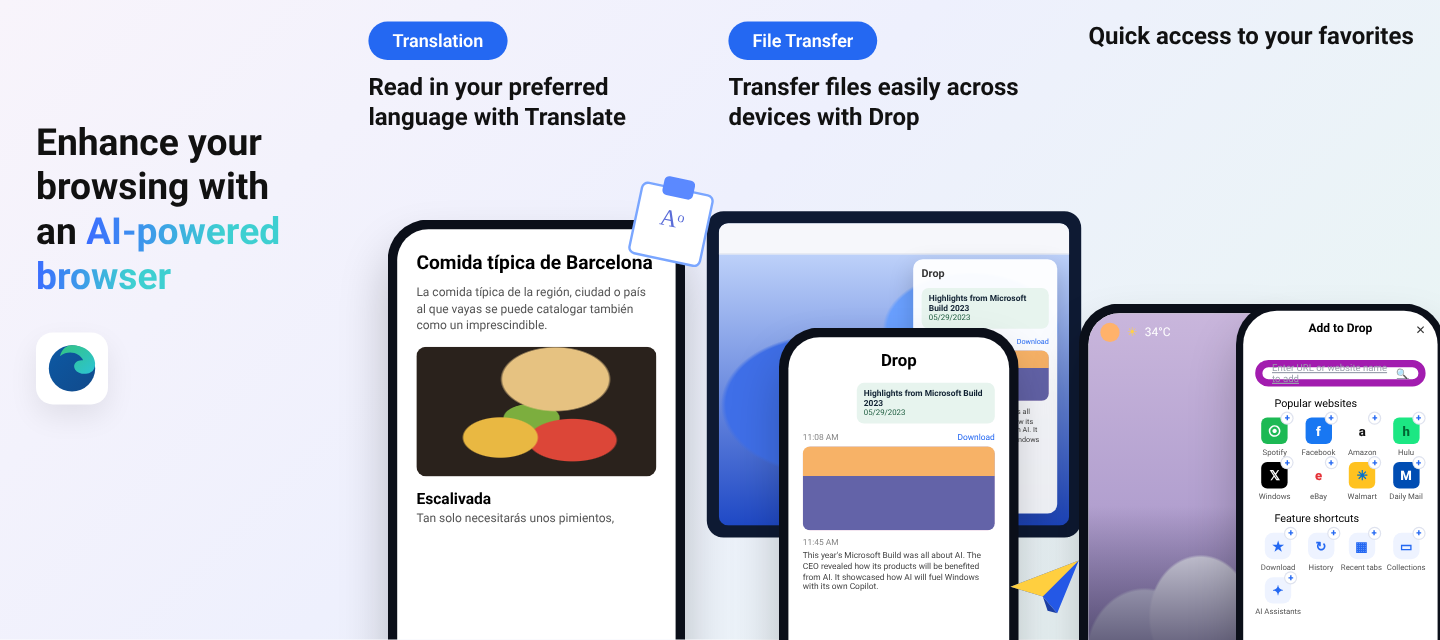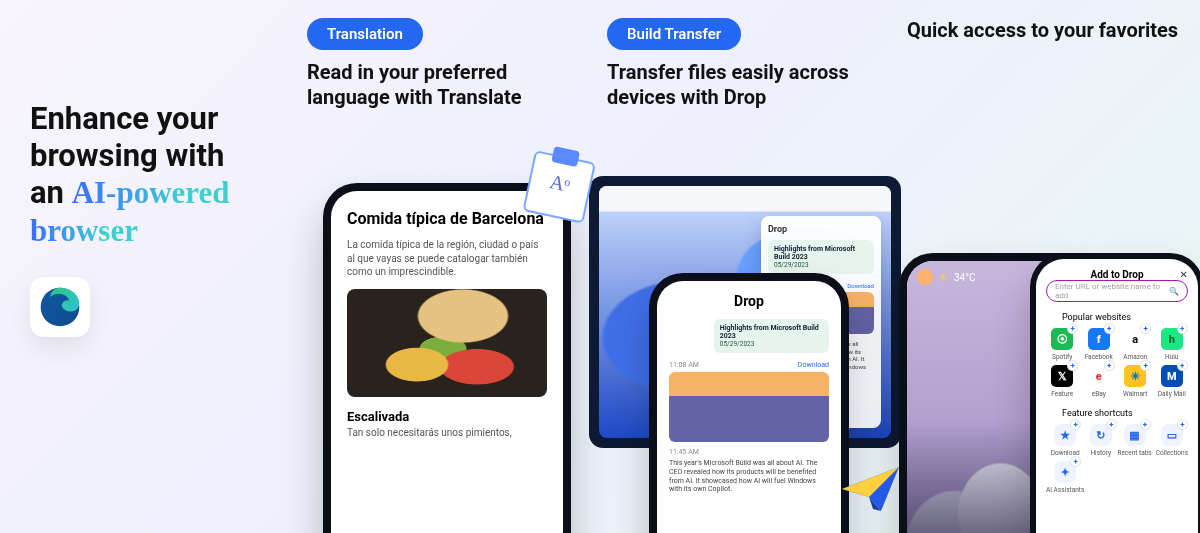"Build Transfer" span.pill { text: Build -> File }
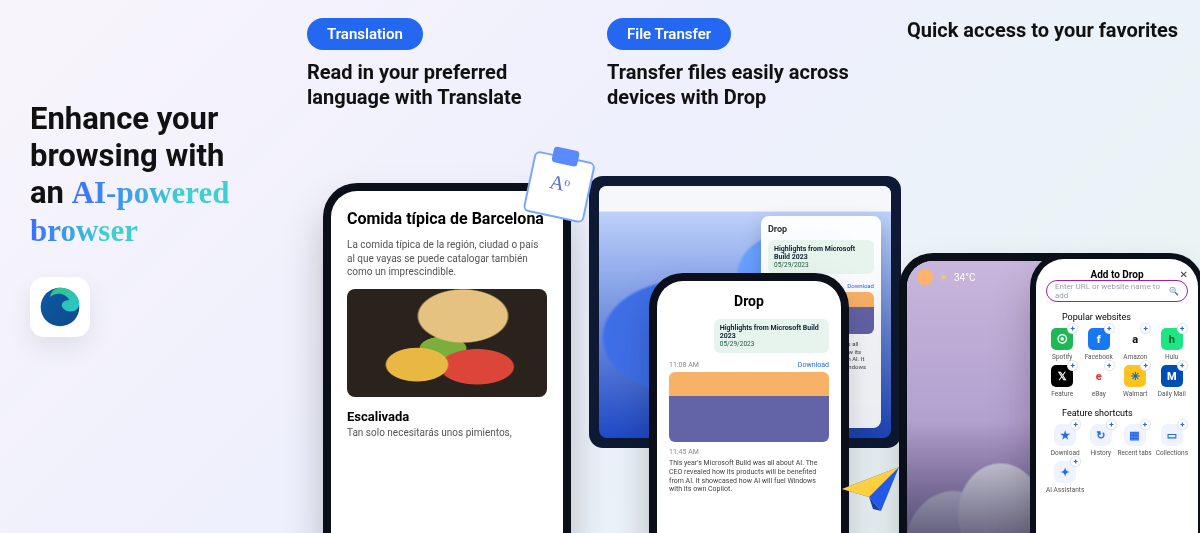"AI-powered" .intro-title .grad { font-family: Liberation Serif, serif -> none }
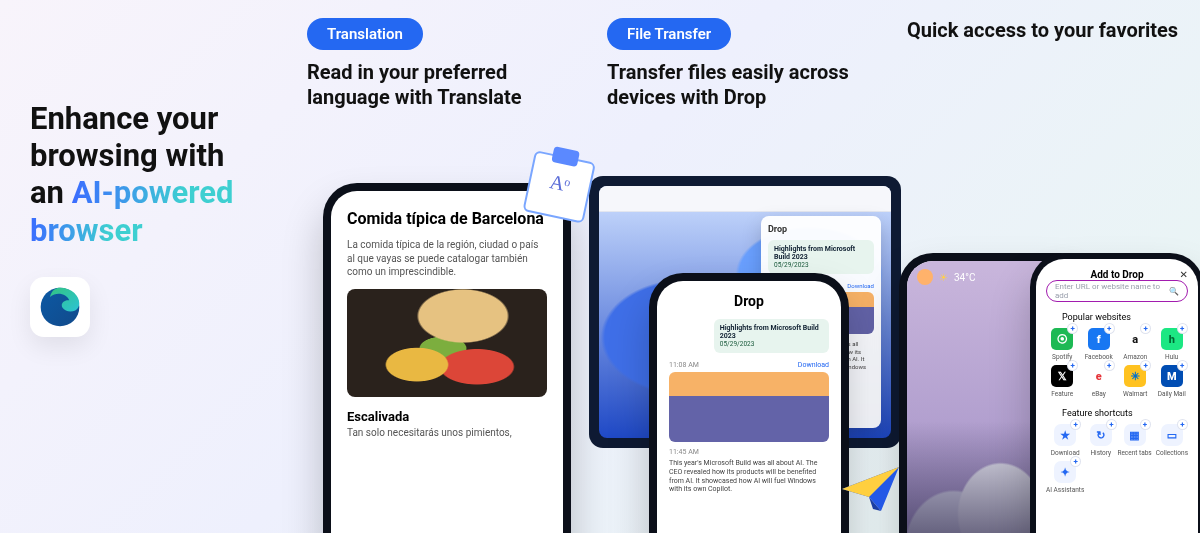"Enter URL or website name" .p2-search { border: 1px solid #a21caf -> 6px solid #a21caf; margin-top: 0 -> 20px; text-decoration: none -> underline }
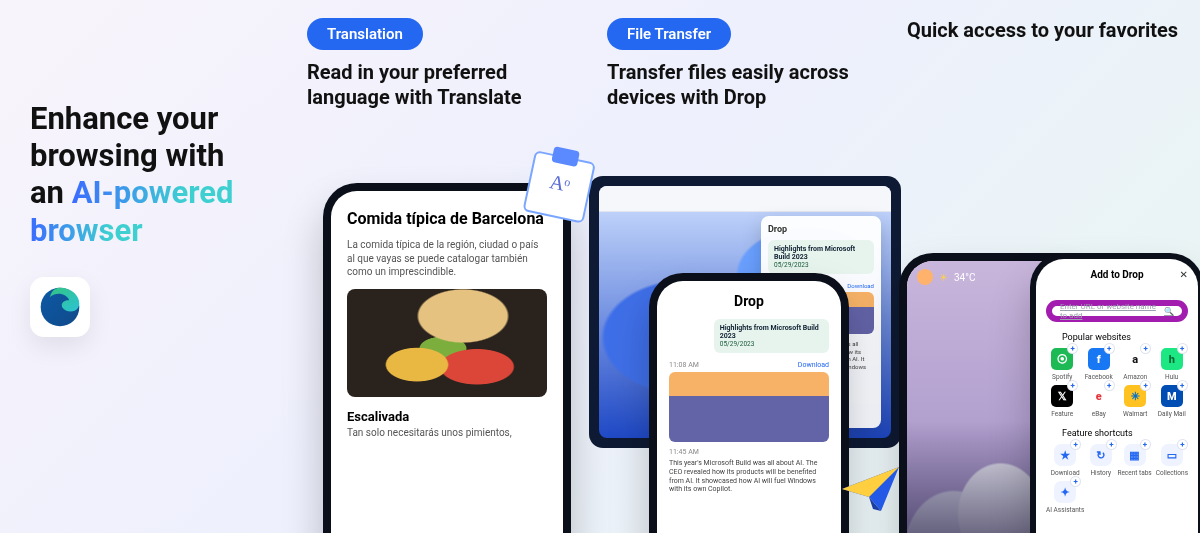"Feature" div.lbl { text: Feature -> Windows }
